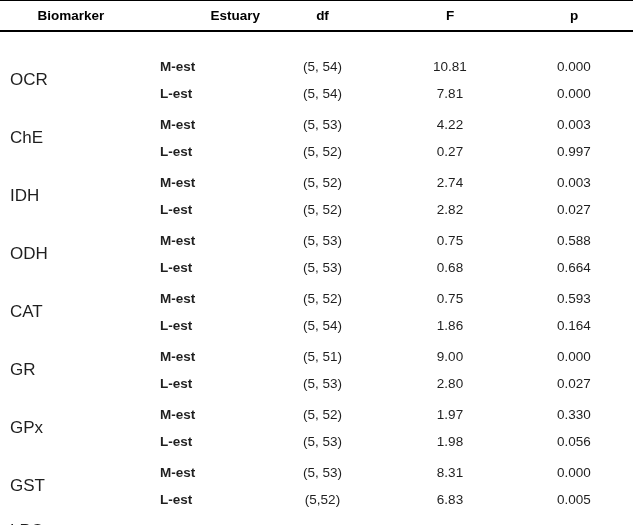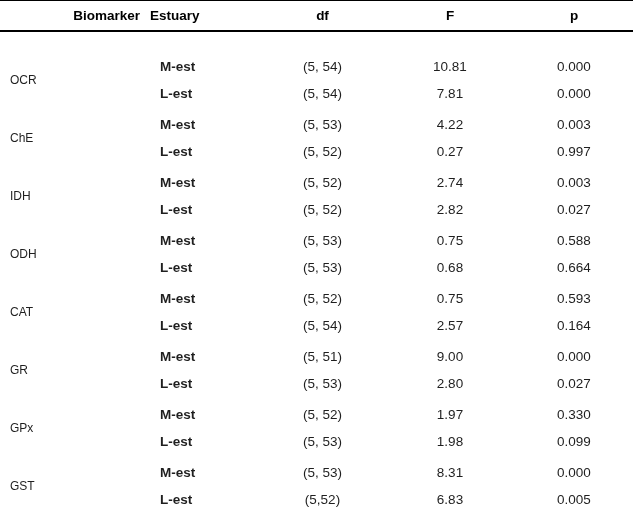"Biomarker" thead th.h-biomarker { text-align: right -> center }
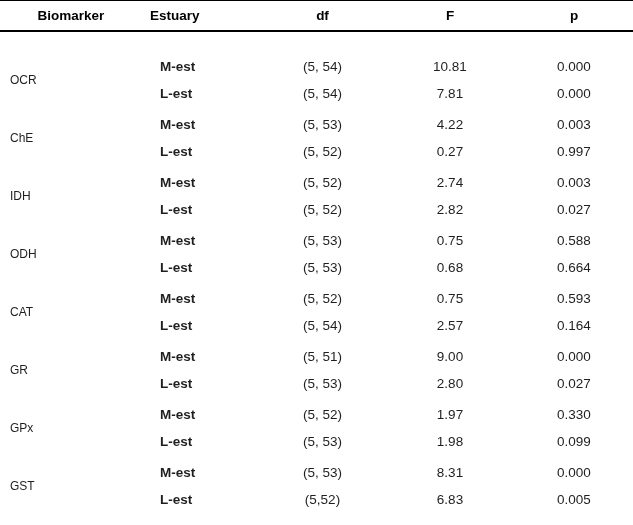"Estuary" thead th.h-estuary { text-align: left -> right }
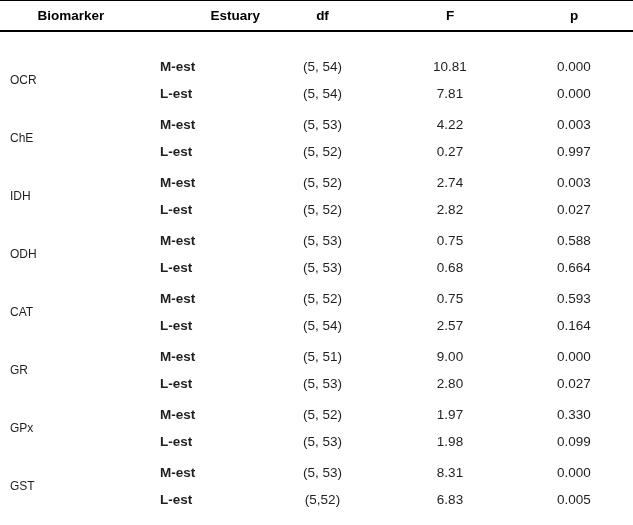"OCR" td.cell-biomarker { font-size: 12px -> 17px }
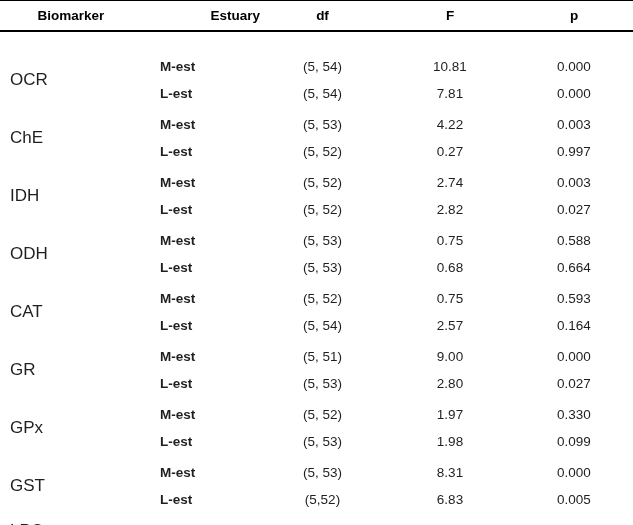"2.57" td.cell-f { text: 2.57 -> 1.86 }
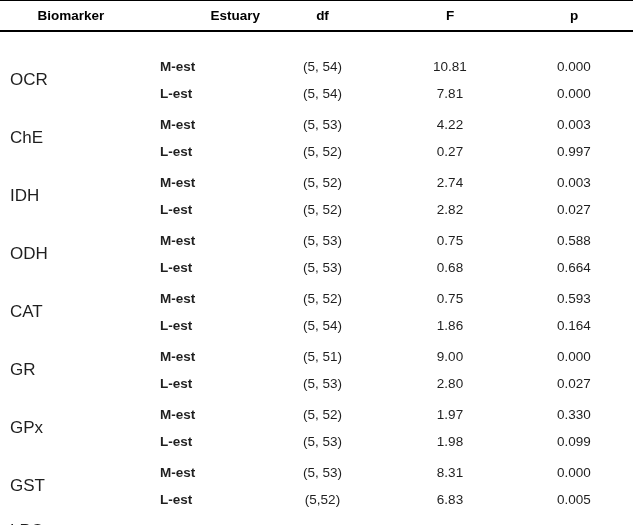"0.099" td.cell-p { text: 0.099 -> 0.056 }
